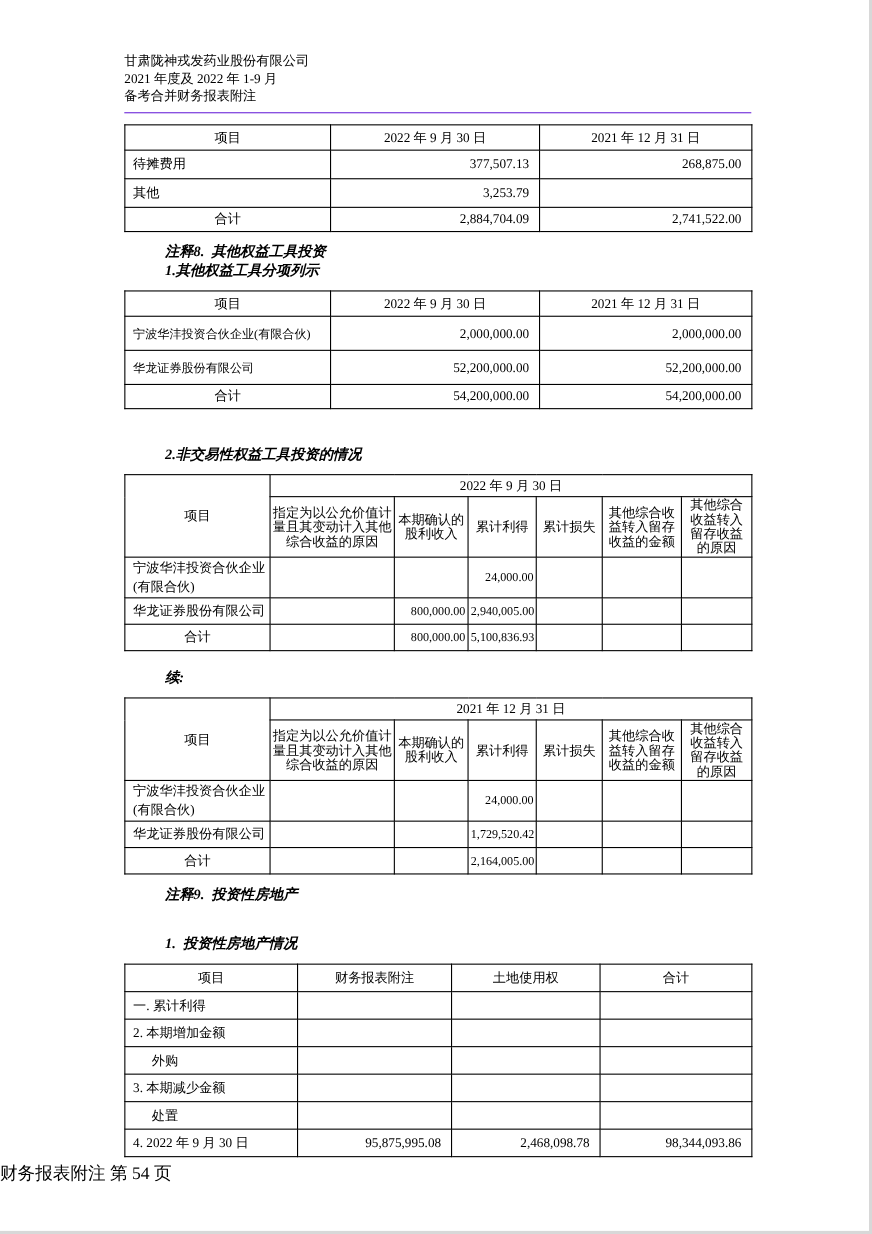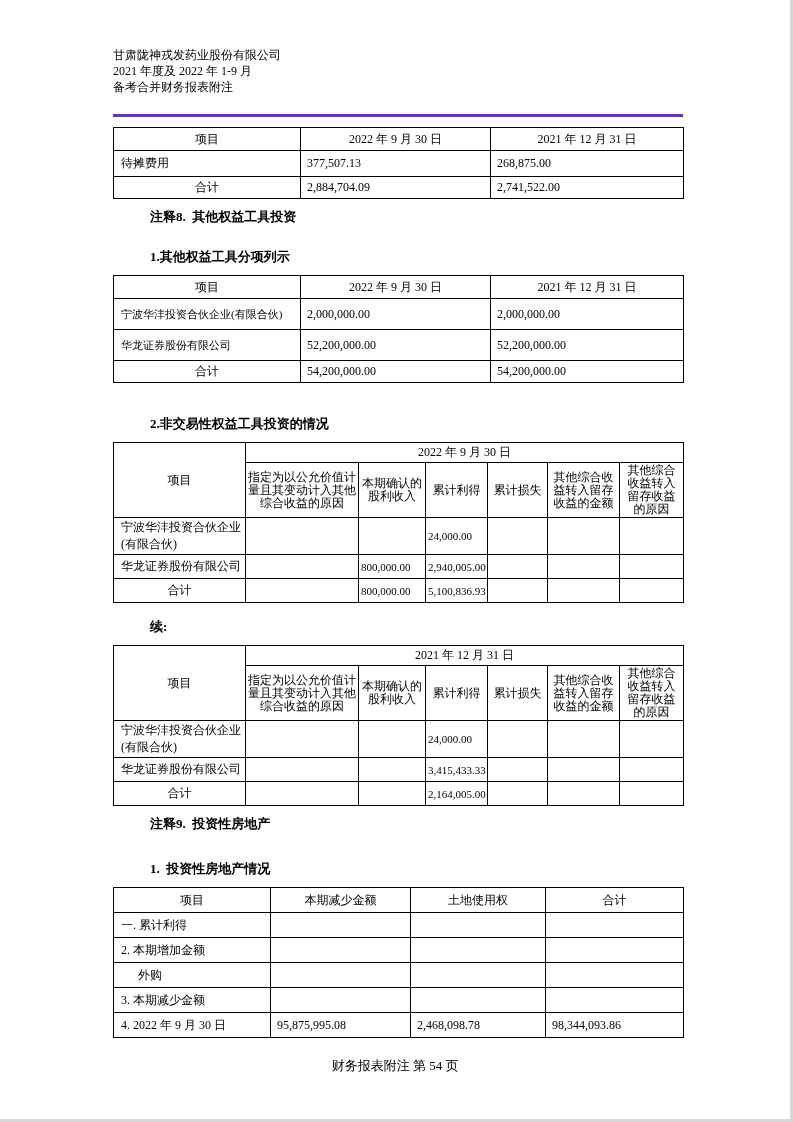"甘肃陇神戎发药业股份有限公司" .doc-header { border-bottom: 3px solid #6d28d9 -> 1px solid #6d28d9; padding-bottom: 19px -> 7px }
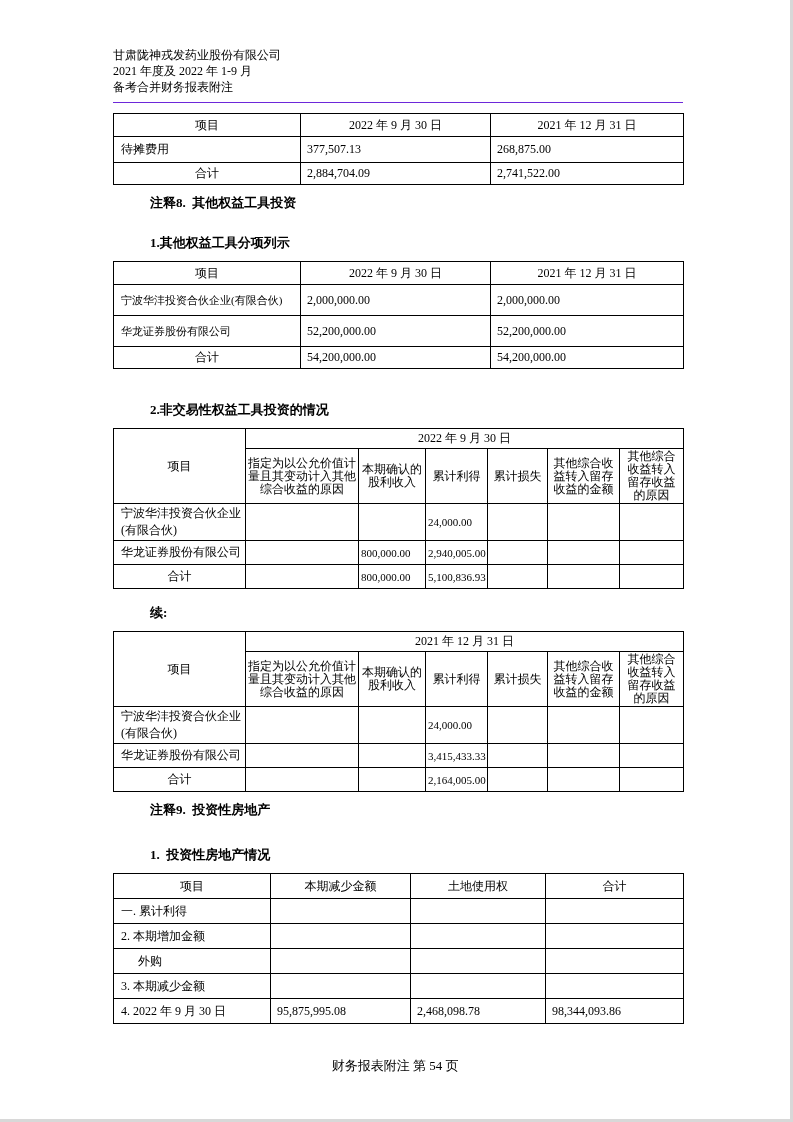"377,507.13" .t td.num { text-align: left -> right }
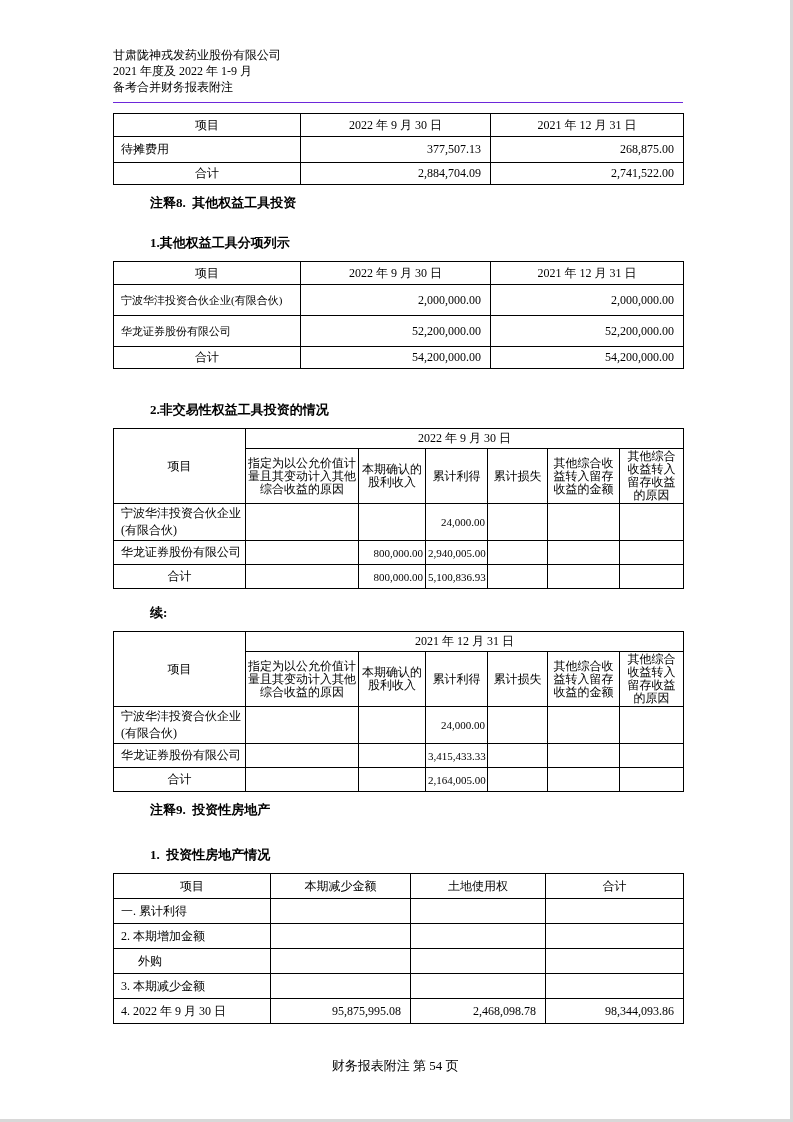"其他" tr { html: none -> <tr> <td>其他</td> <td>3,253.79</td> <td></td> </tr> }
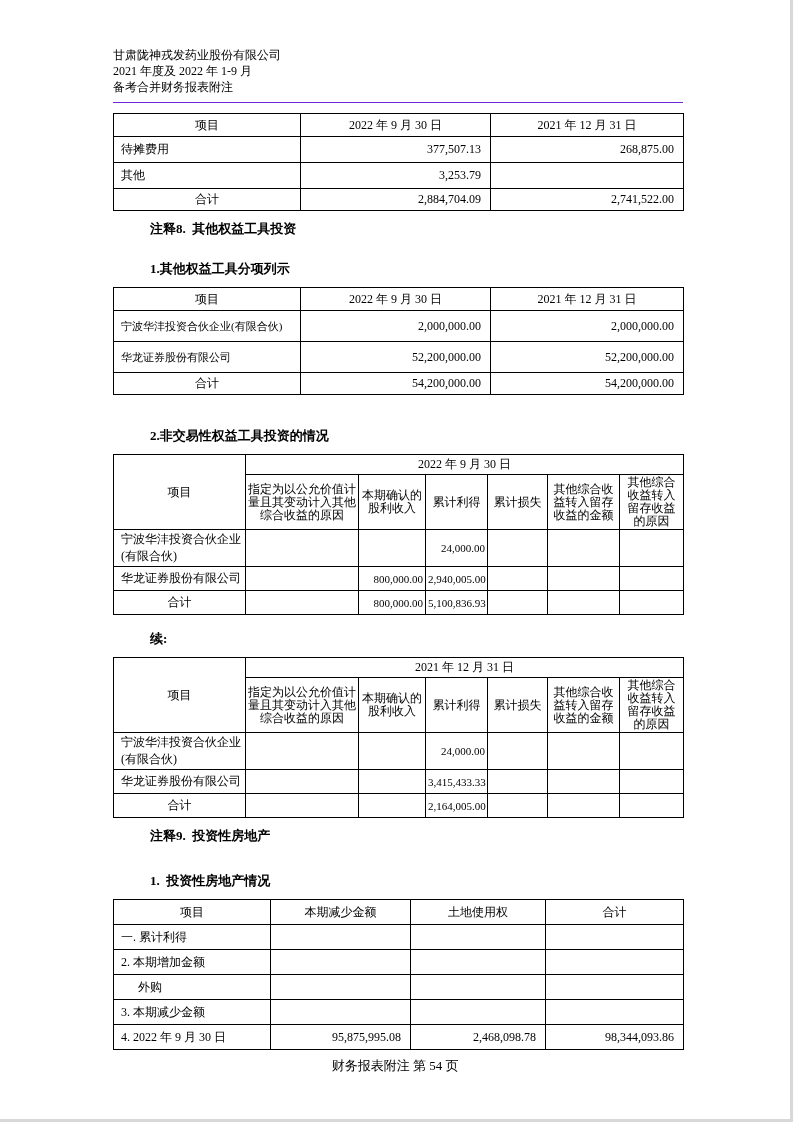"注释8. 其他权益工具投资" .heading { font-style: none -> italic }
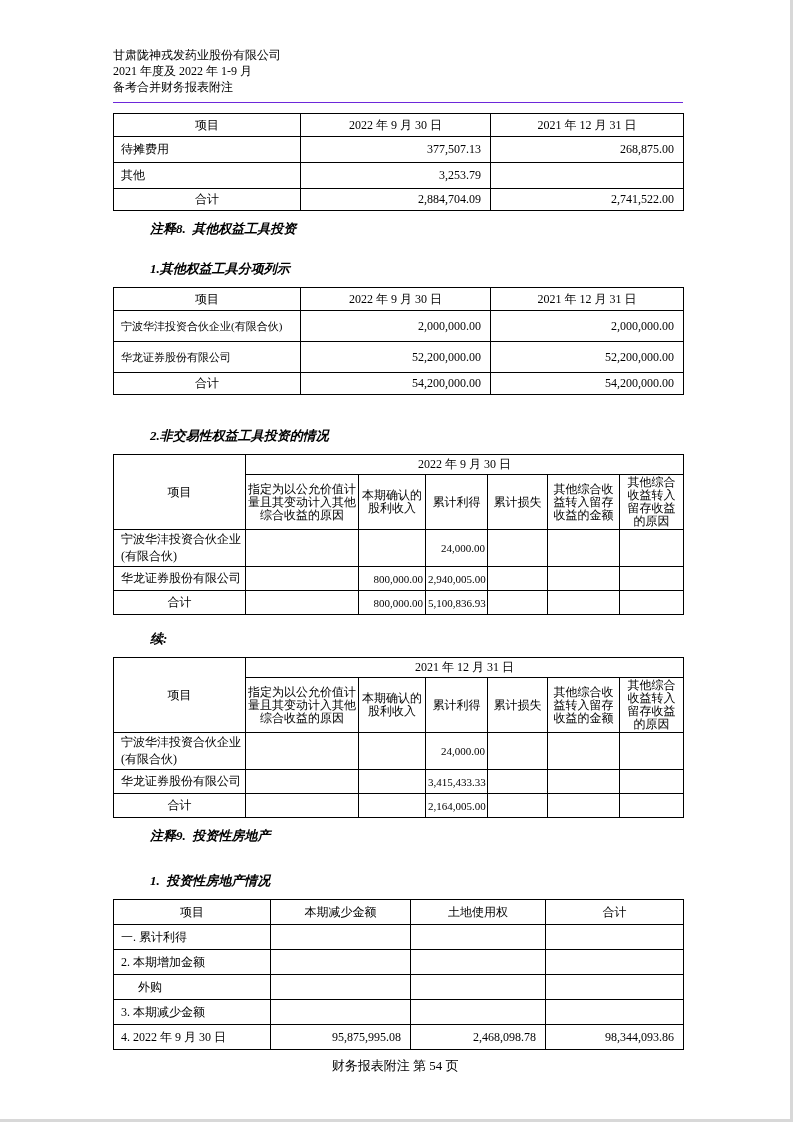"1.其他权益工具分项列示" .m13 { margin-top: 23px -> 0 }
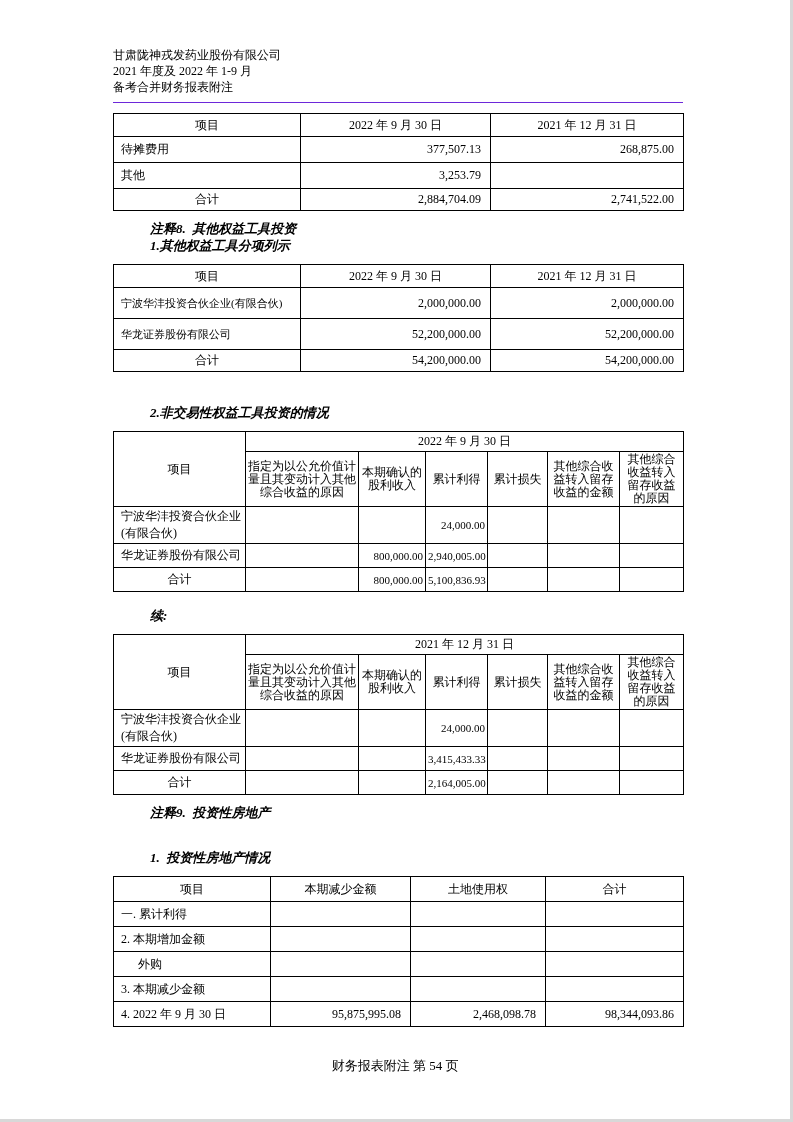"3,415,433.33" td.num { text: 3,415,433.33 -> 1,729,520.42 }
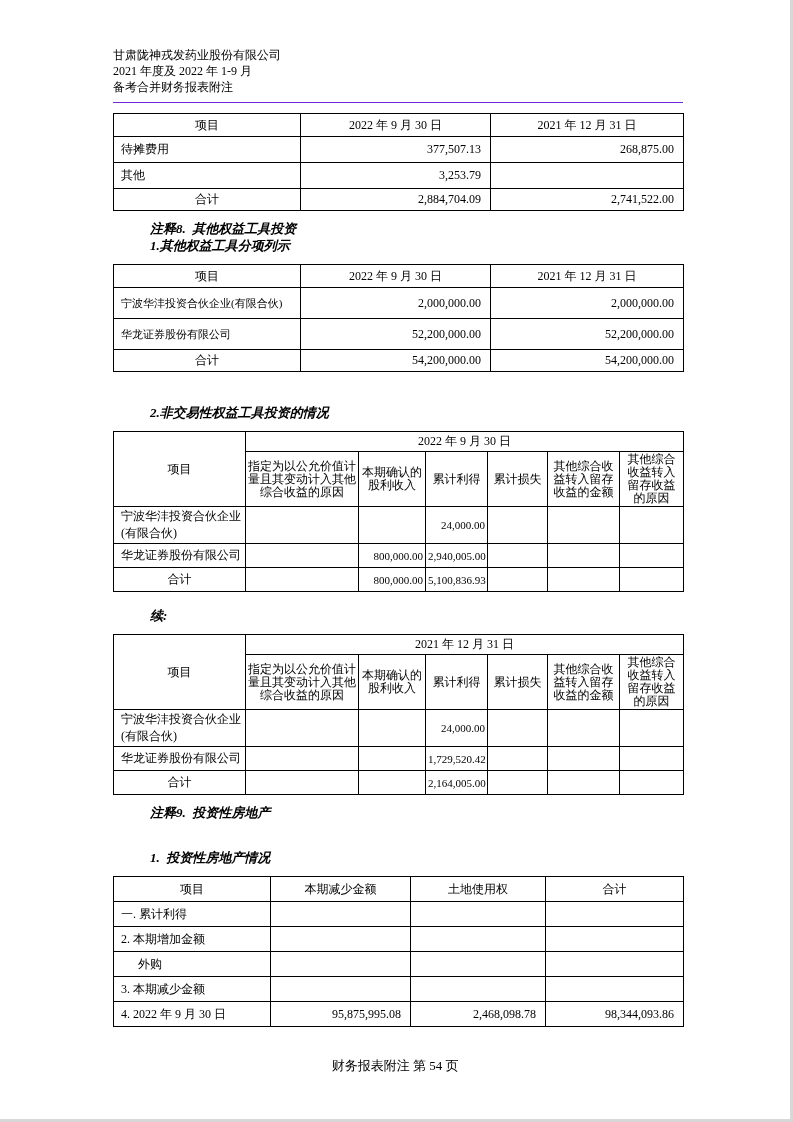"本期减少金额" th { text: 本期减少金额 -> 财务报表附注 }
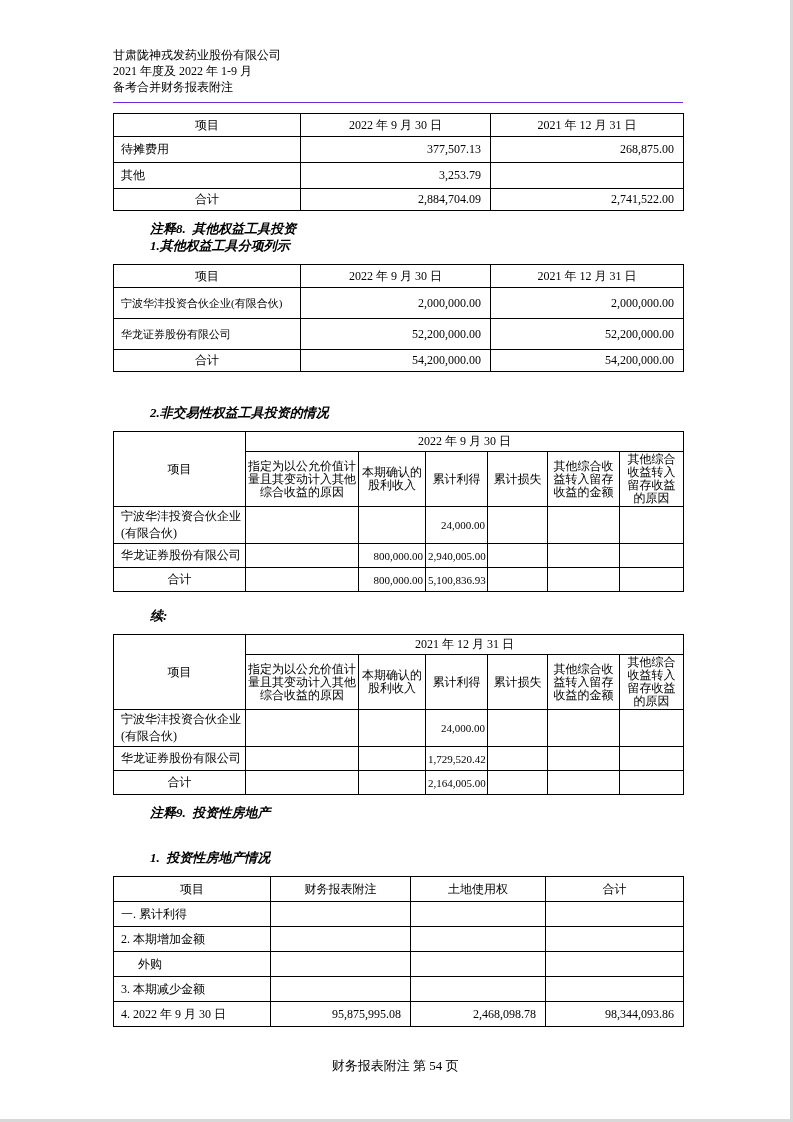"处置" tr { html: none -> <tr> <td>处置</td> <td></td> <td></td> <td></td> </tr> }
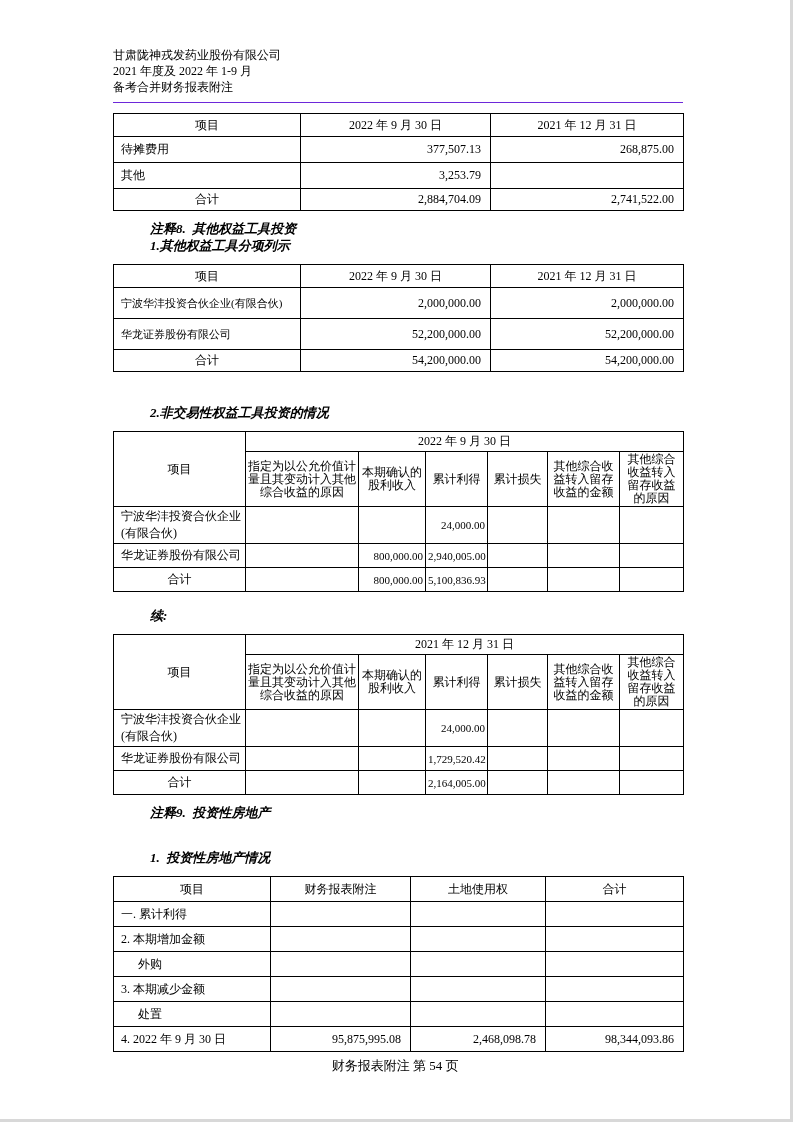"财务报表附注 第 54 页" .footer { font-size: 13px -> 16px; text-align: center -> left }
